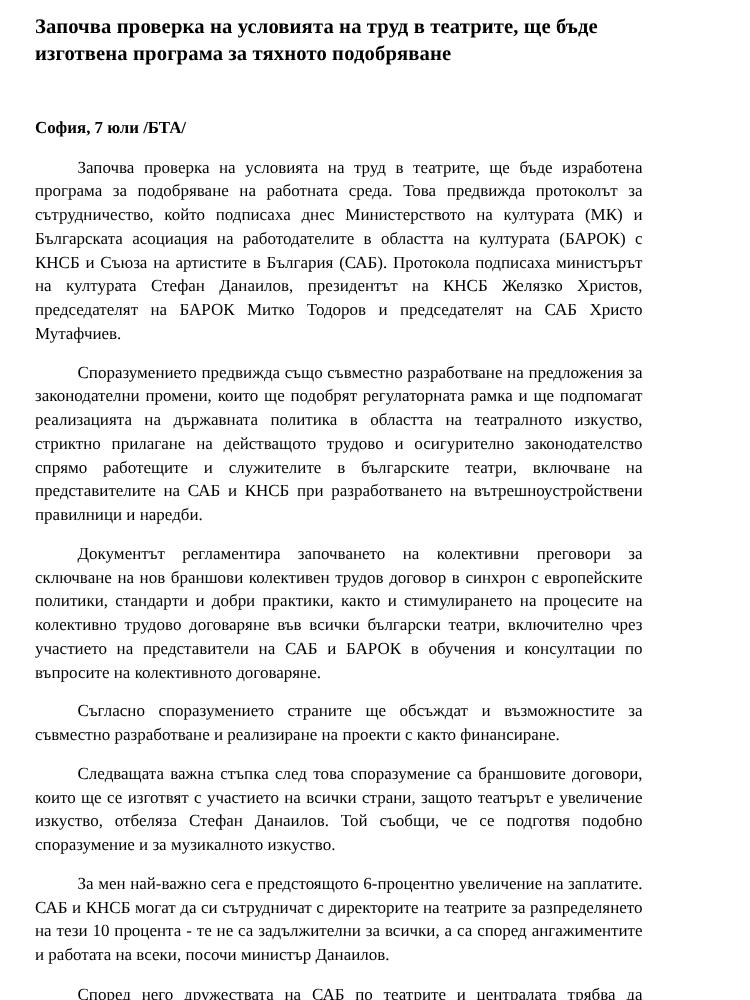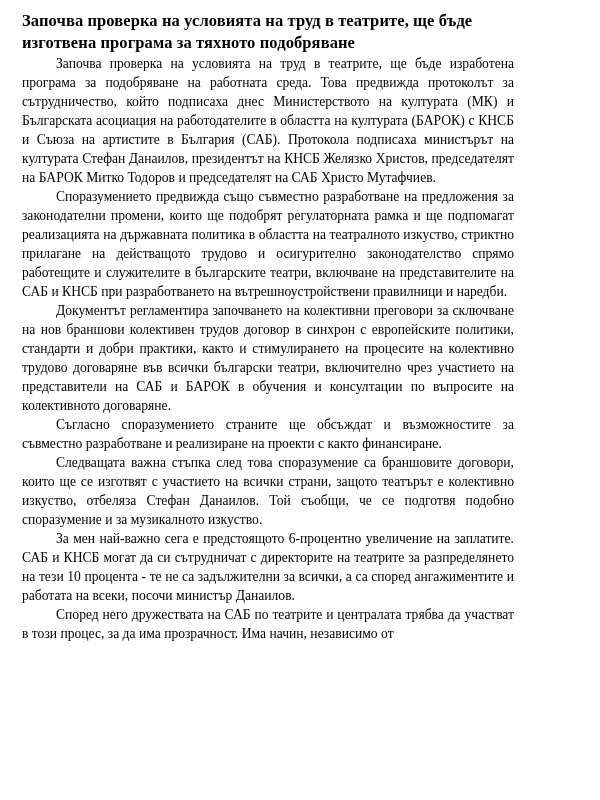"Започва проверка на условията на" .page { padding: 10px 22px 0 22px -> 10px 22px 0 28px }
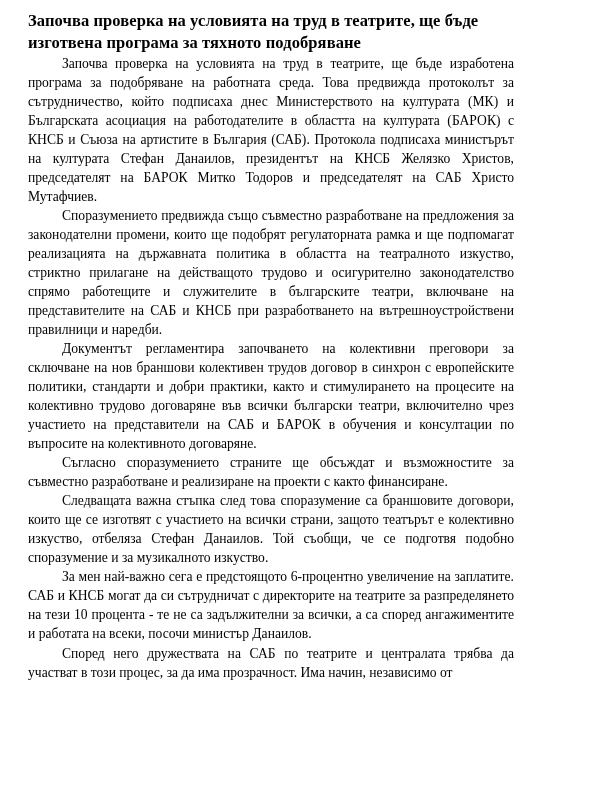"София, 7 юли /БТА/" div.dateline { html: none -> <div>София, 7 юли /БТА/</div> }
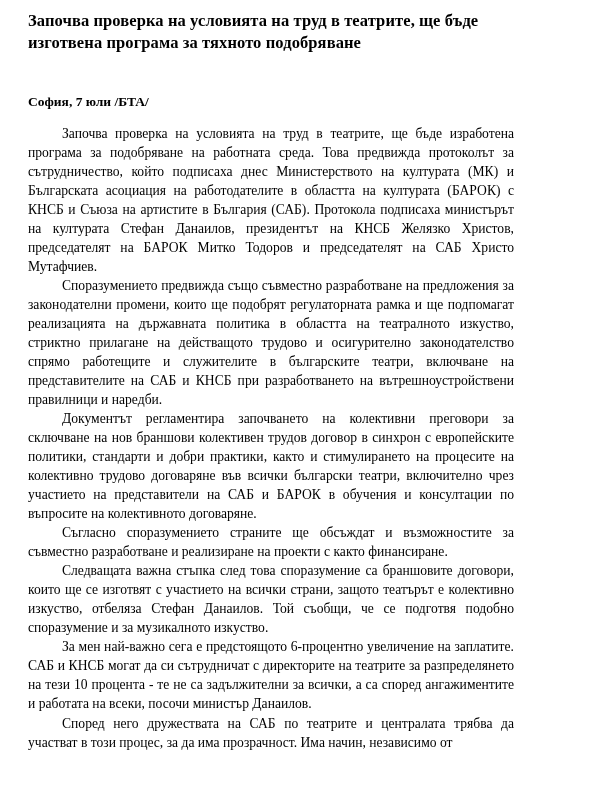"Споразумението предвижда също съвместно" .body-text p + p { margin-top: 0 -> 12px }
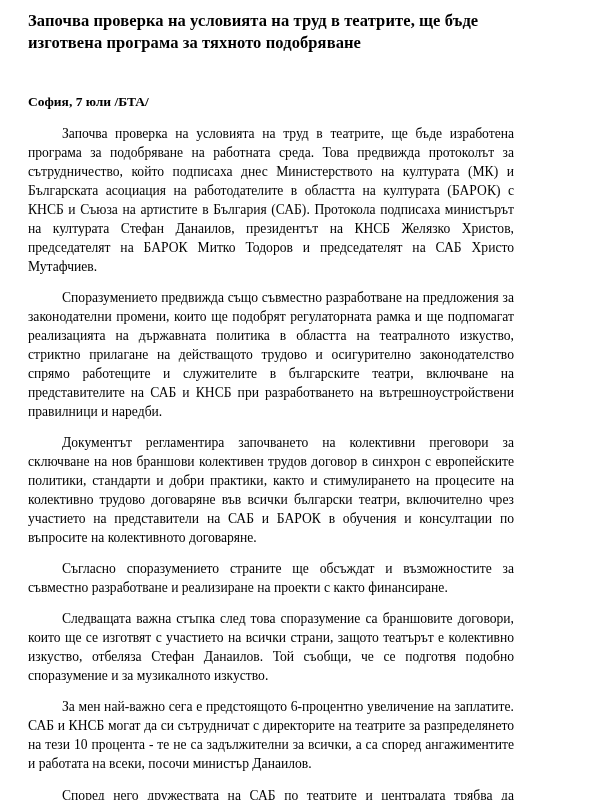"Следващата важна стъпка след това" p { text: колективно -> увеличение }
